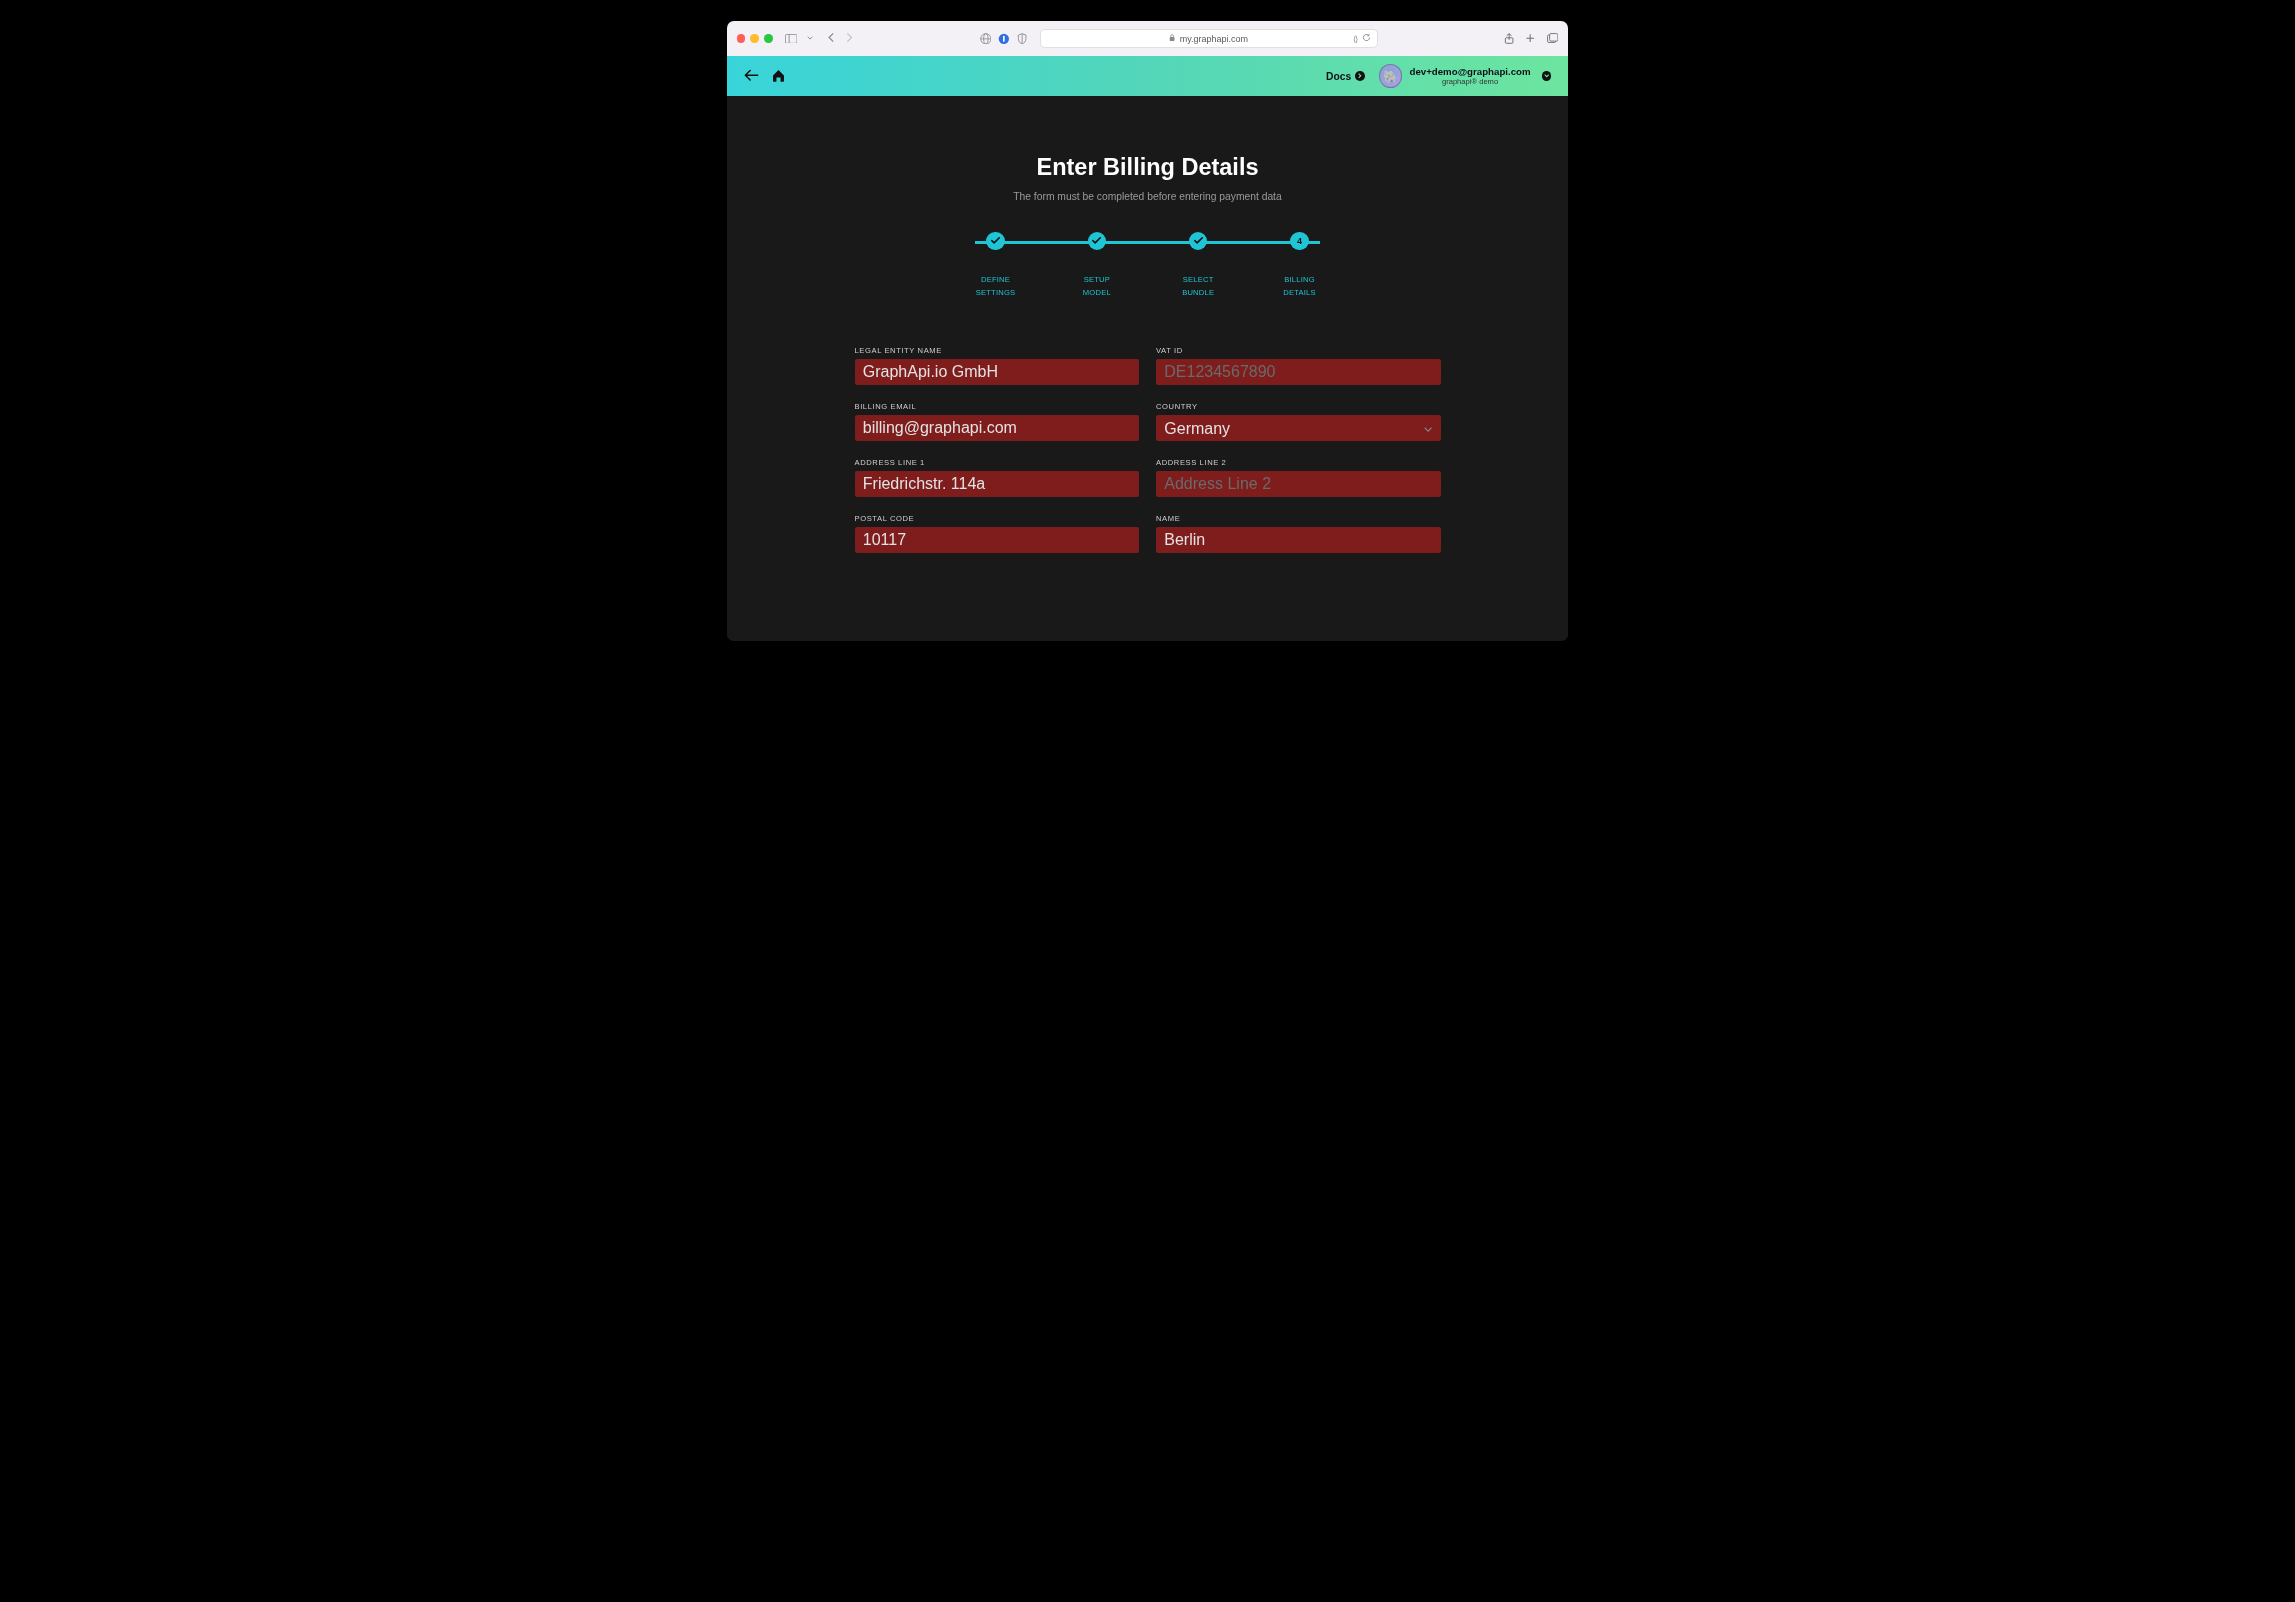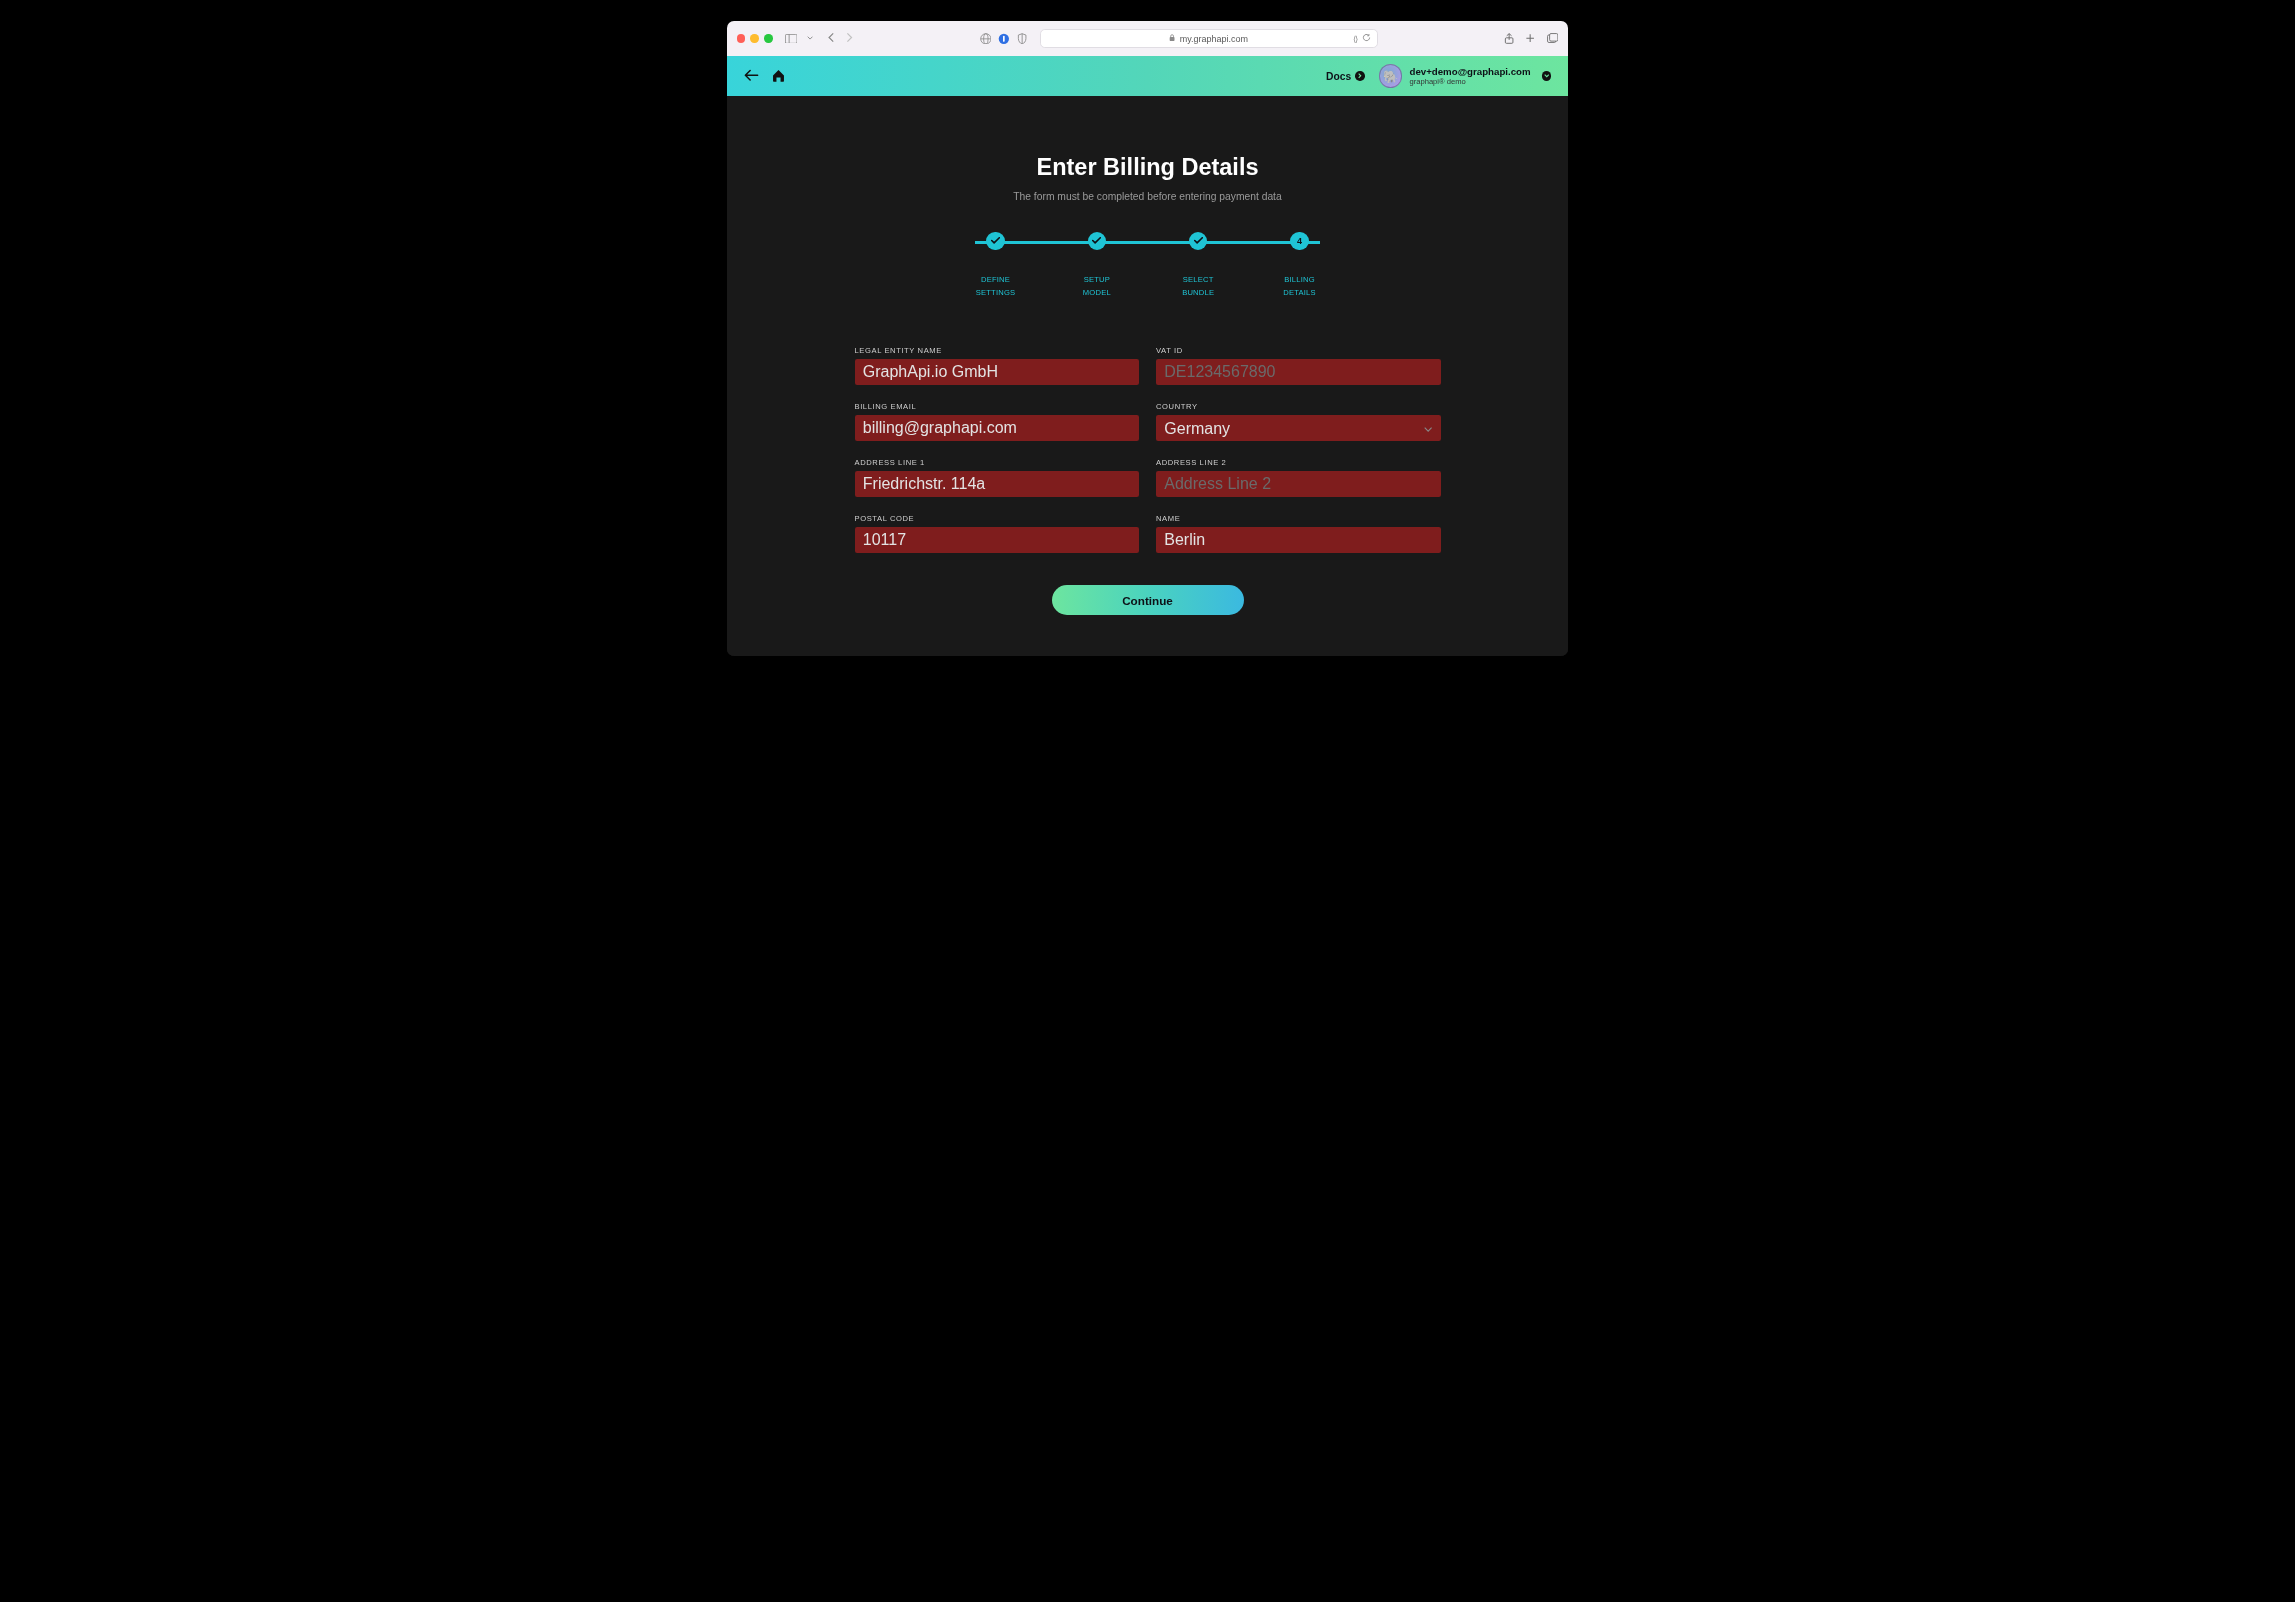"graphapi® demo" .user-org { text-align: none -> center }
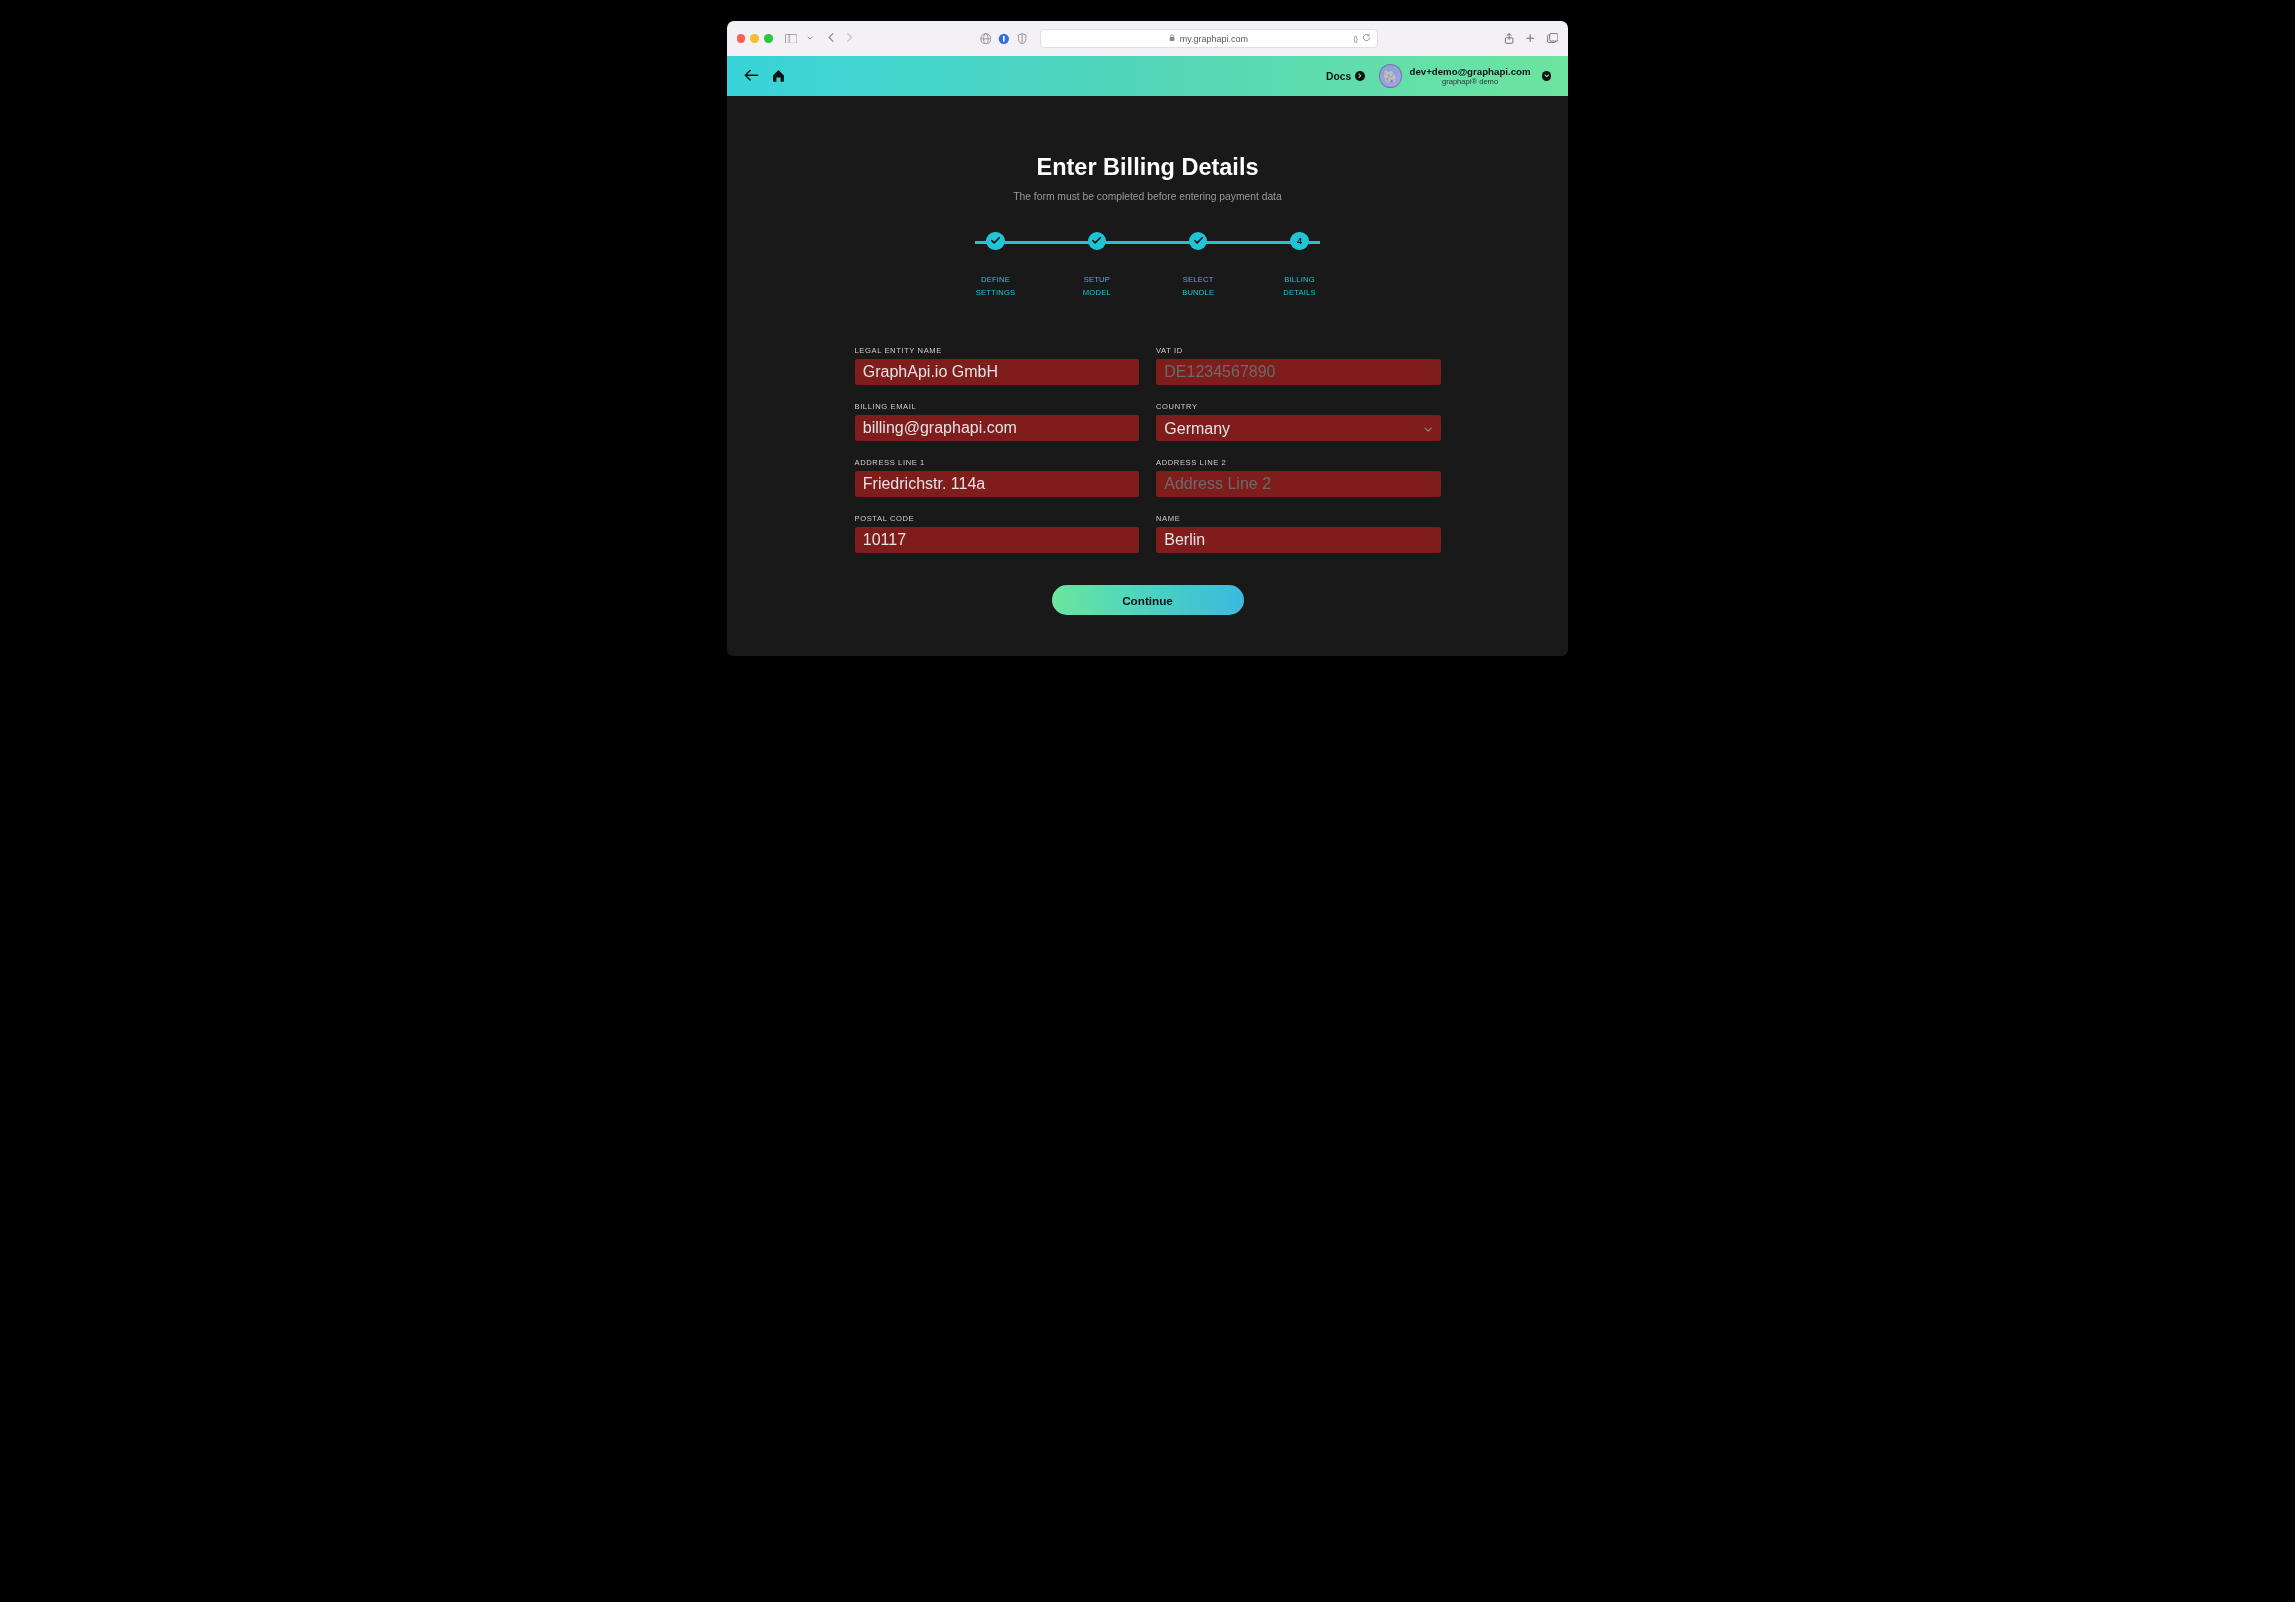"Continue" div.continue-wrap { html: <div> <button>Continue</button> </div> -> none }
